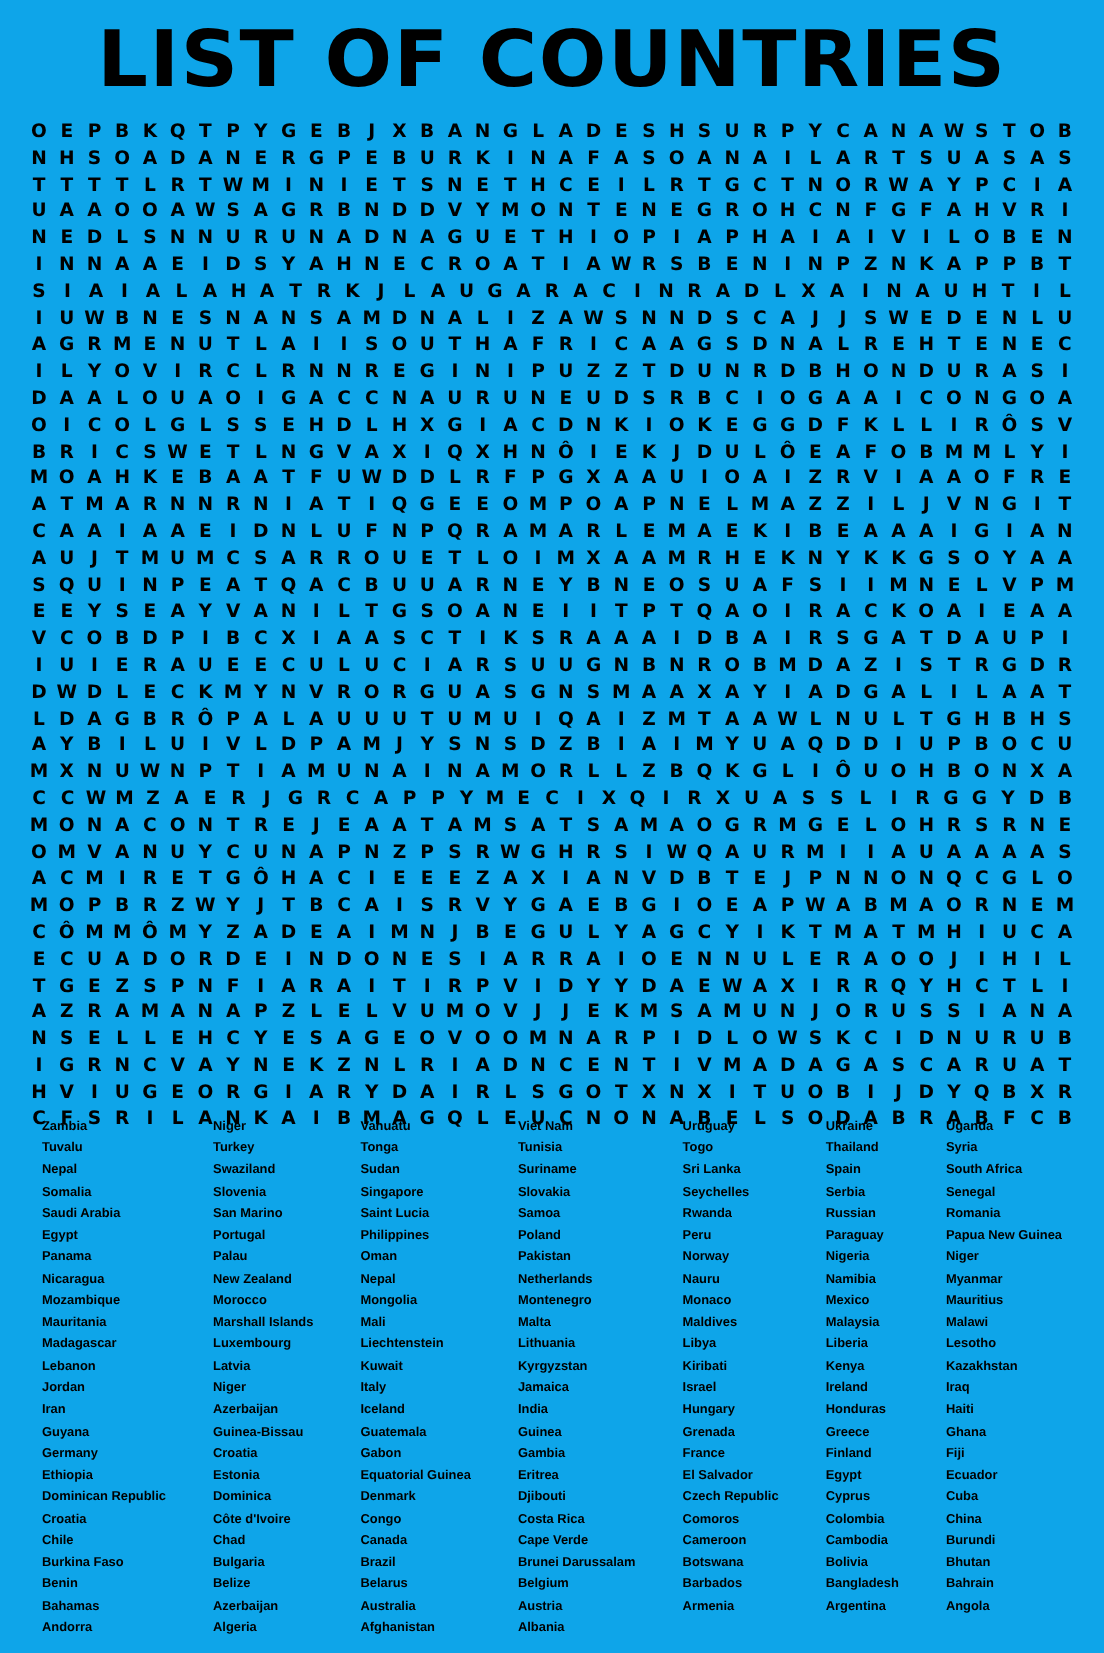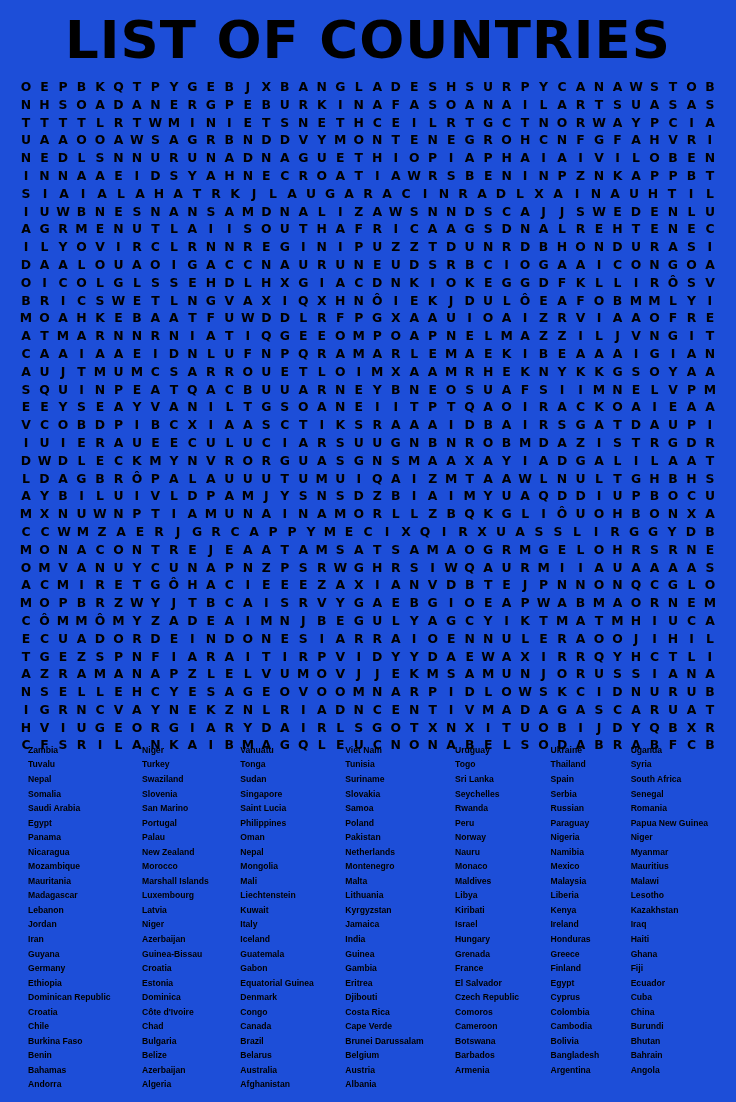"LIST OF COUNTRIES" .page { background: #1d4ed8 -> #0ea5e9 }
